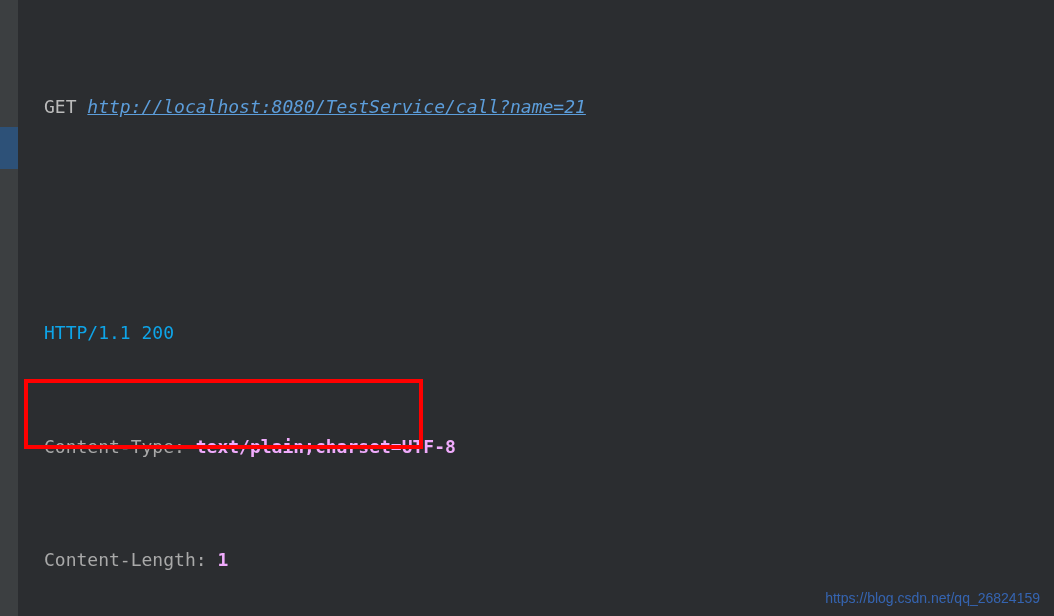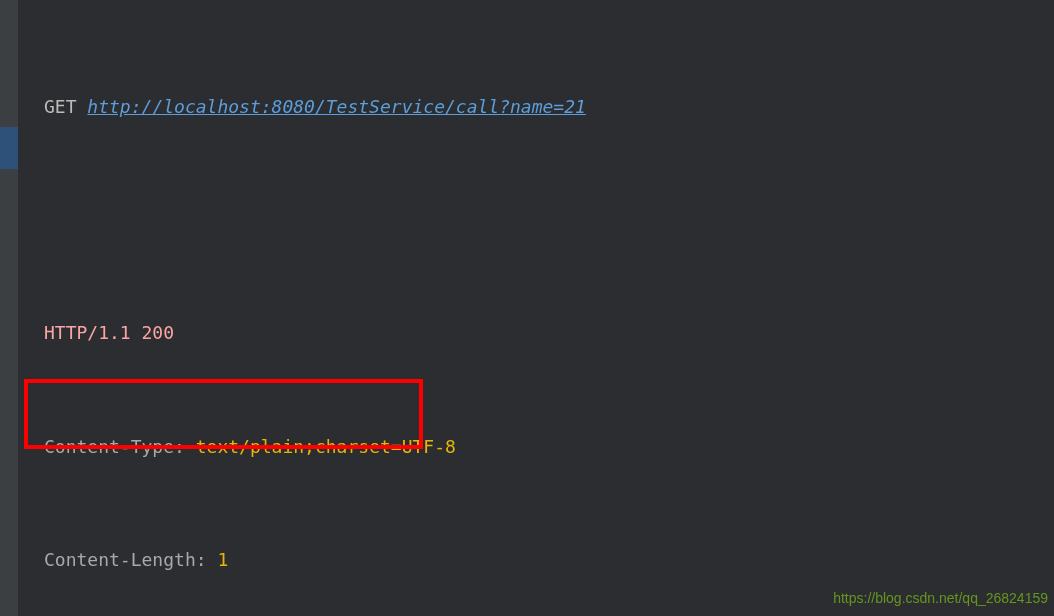"HTTP/1.1 200" .status { color: #fca5a5 -> #0ea5e9 }
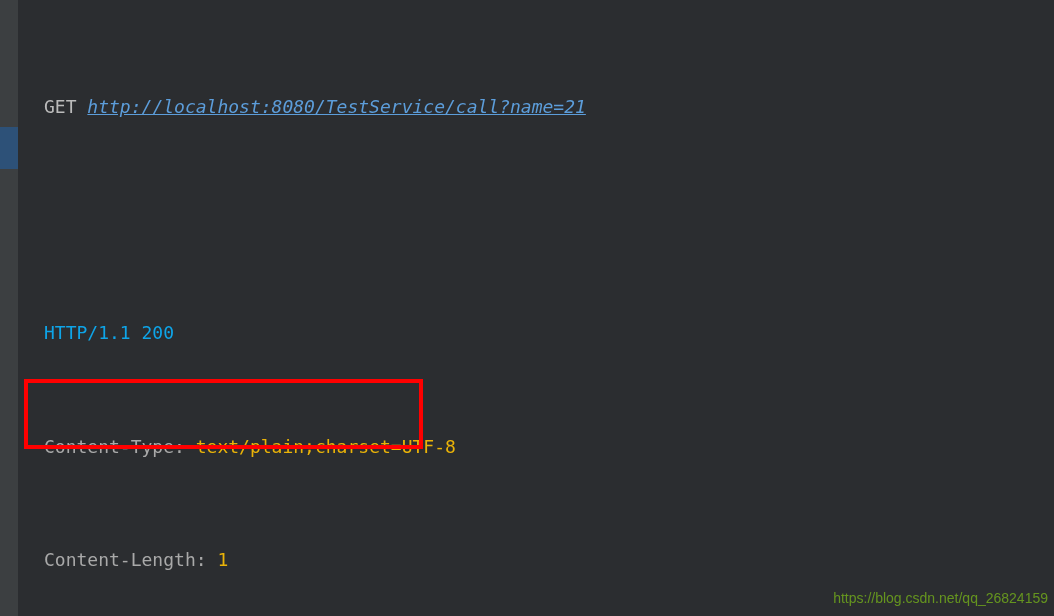"text/plain;charset=UTF-8" .header-val { color: #eab308 -> #f0abfc; font-weight: none -> bold }
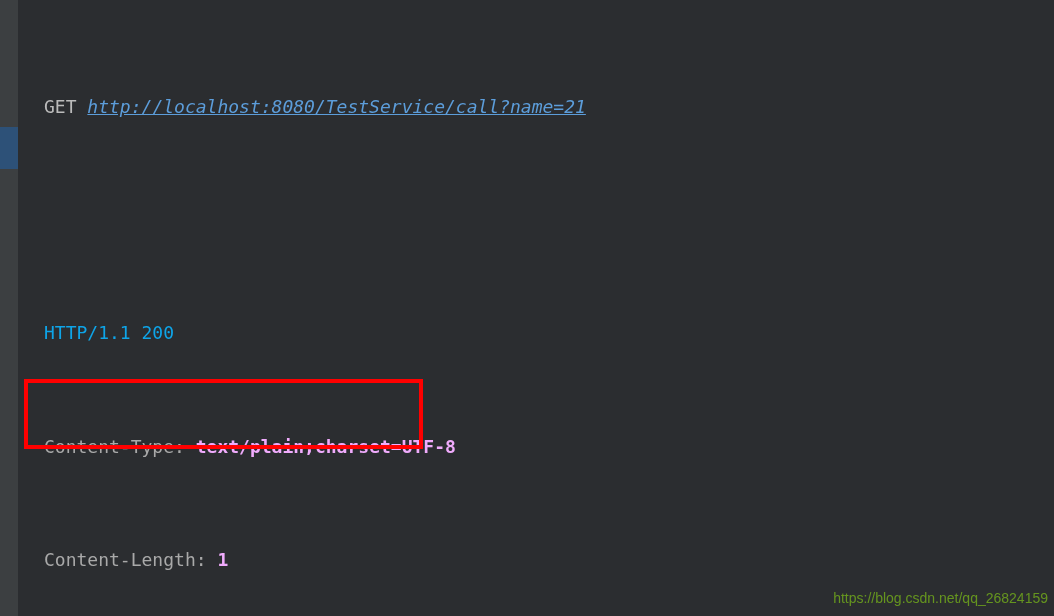"https://blog.csdn.net/qq_26824159" .watermark { color: #84cc16 -> #3b82f6; right: 6px -> 14px }
